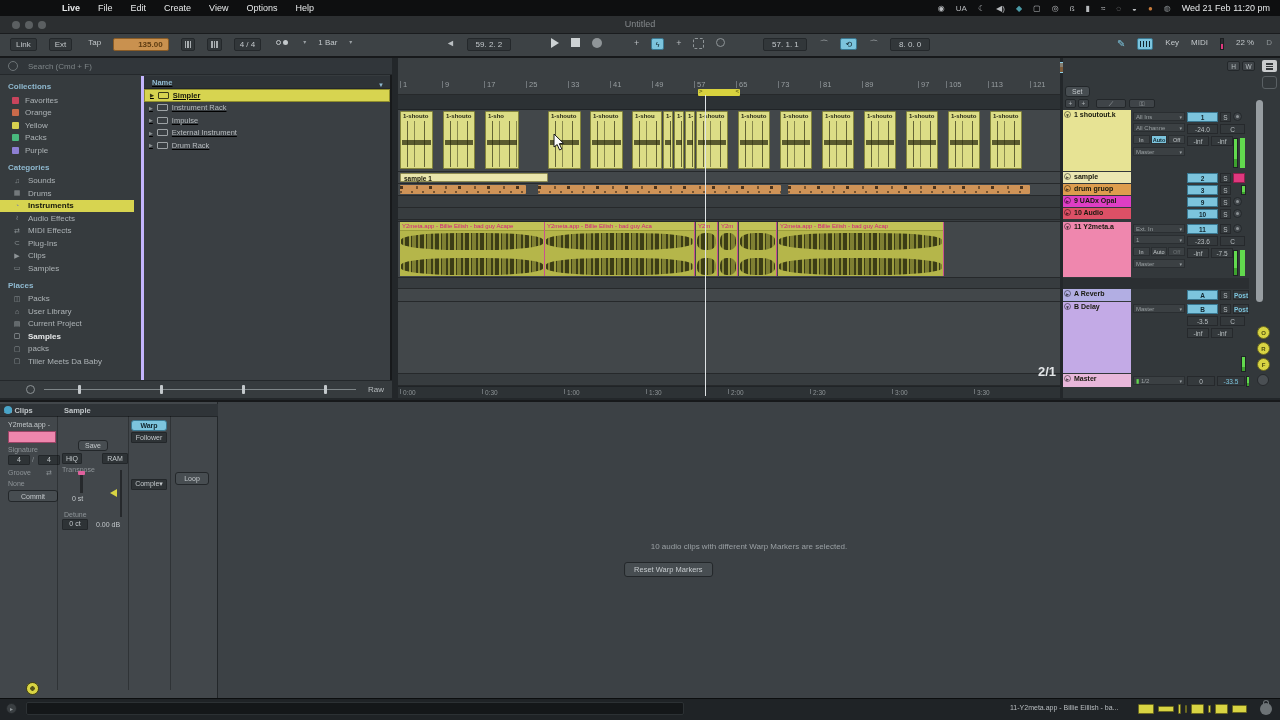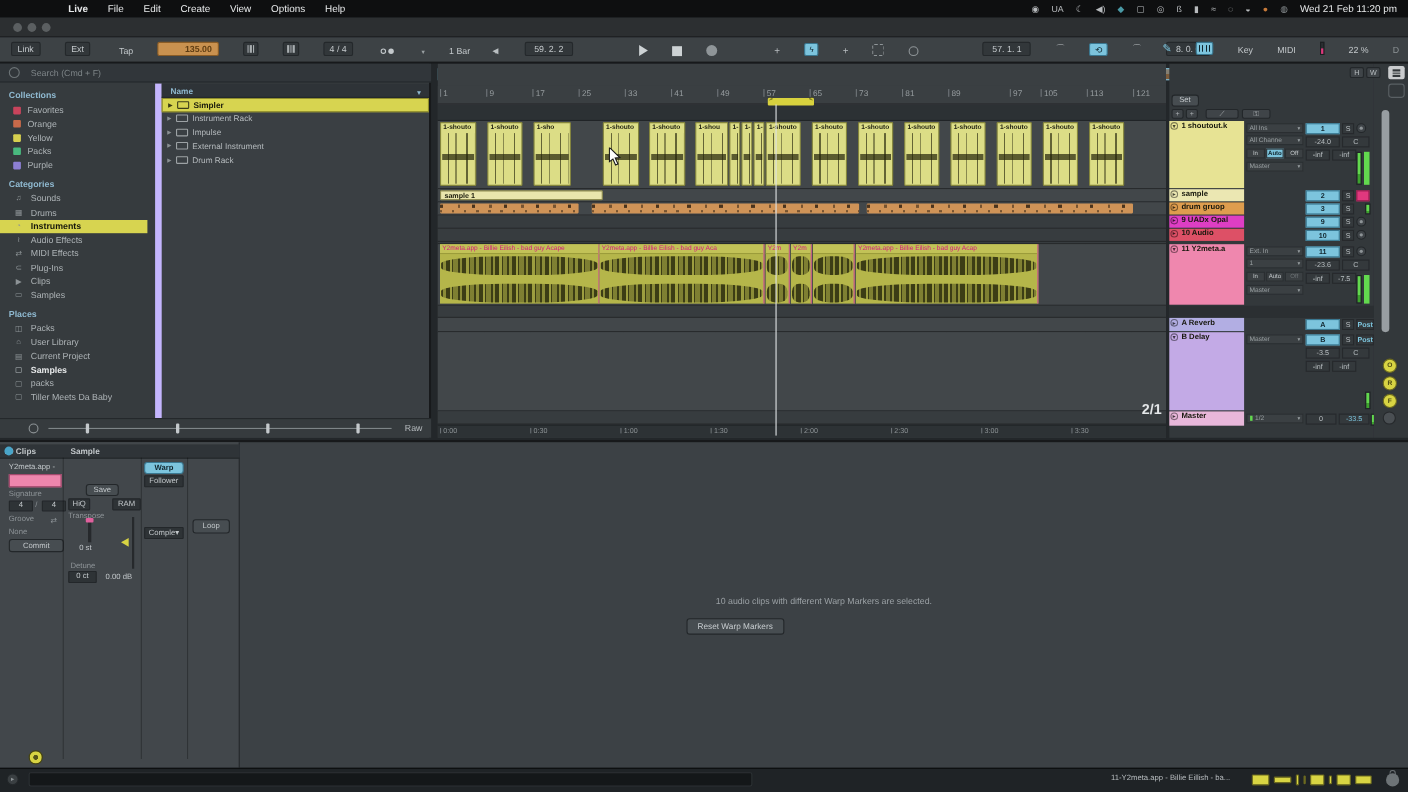"Untitled" div { html: none -> <div>Untitled</div> }
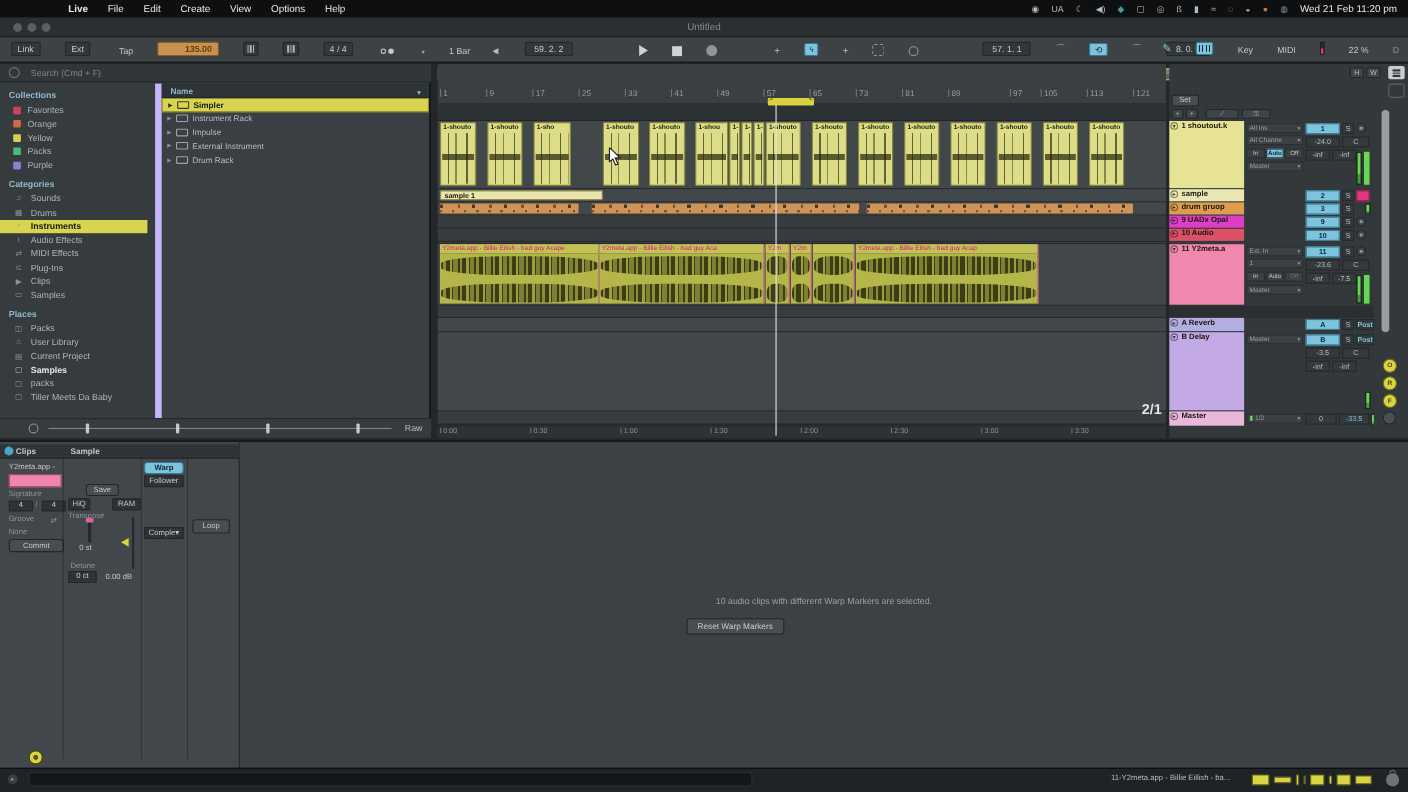"Link" .t-group { align-items: flex-end -> flex-start; gap: 22px -> 12px }
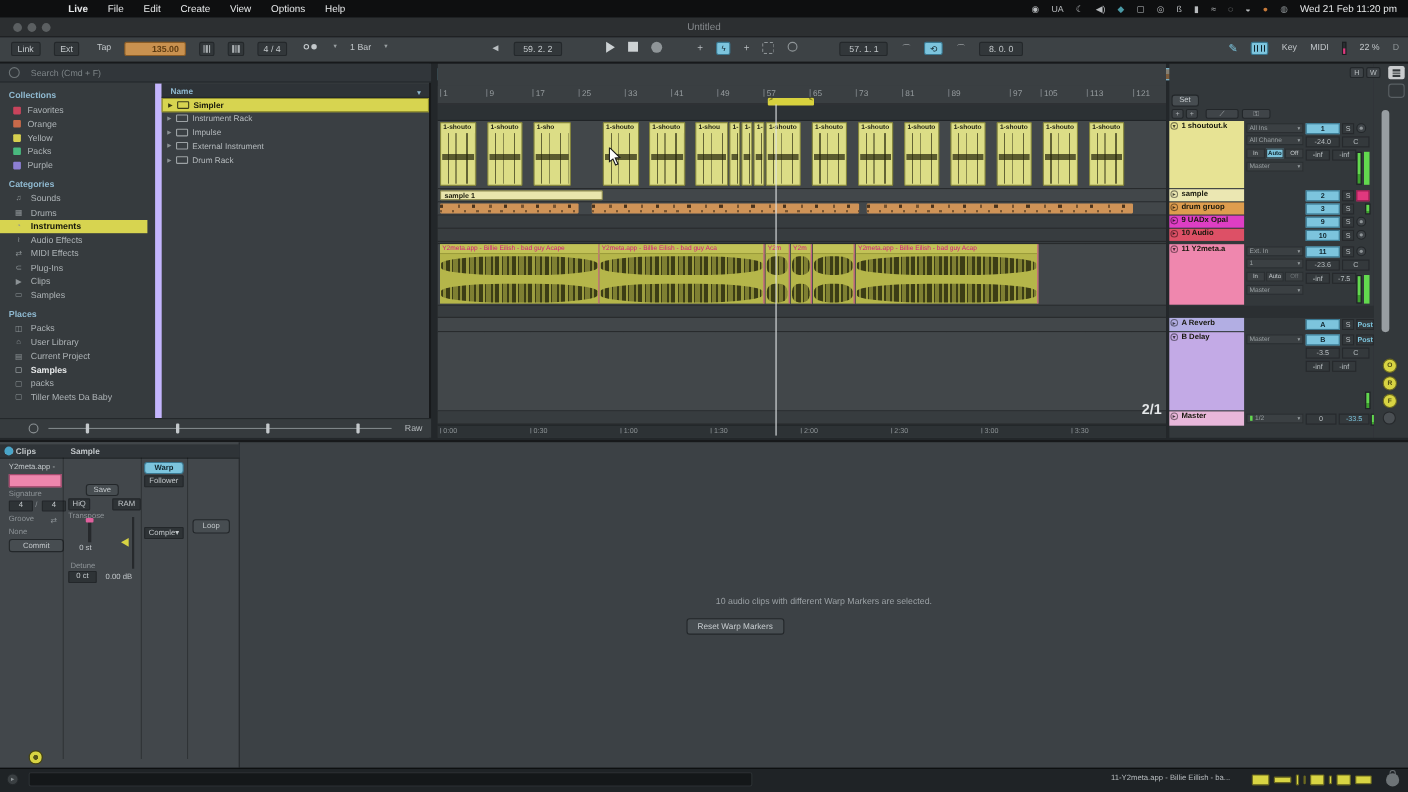"Name" #devices { border-left: 6px solid #c4b5fd -> 3px solid #c4b5fd; text-decoration: none -> underline }
